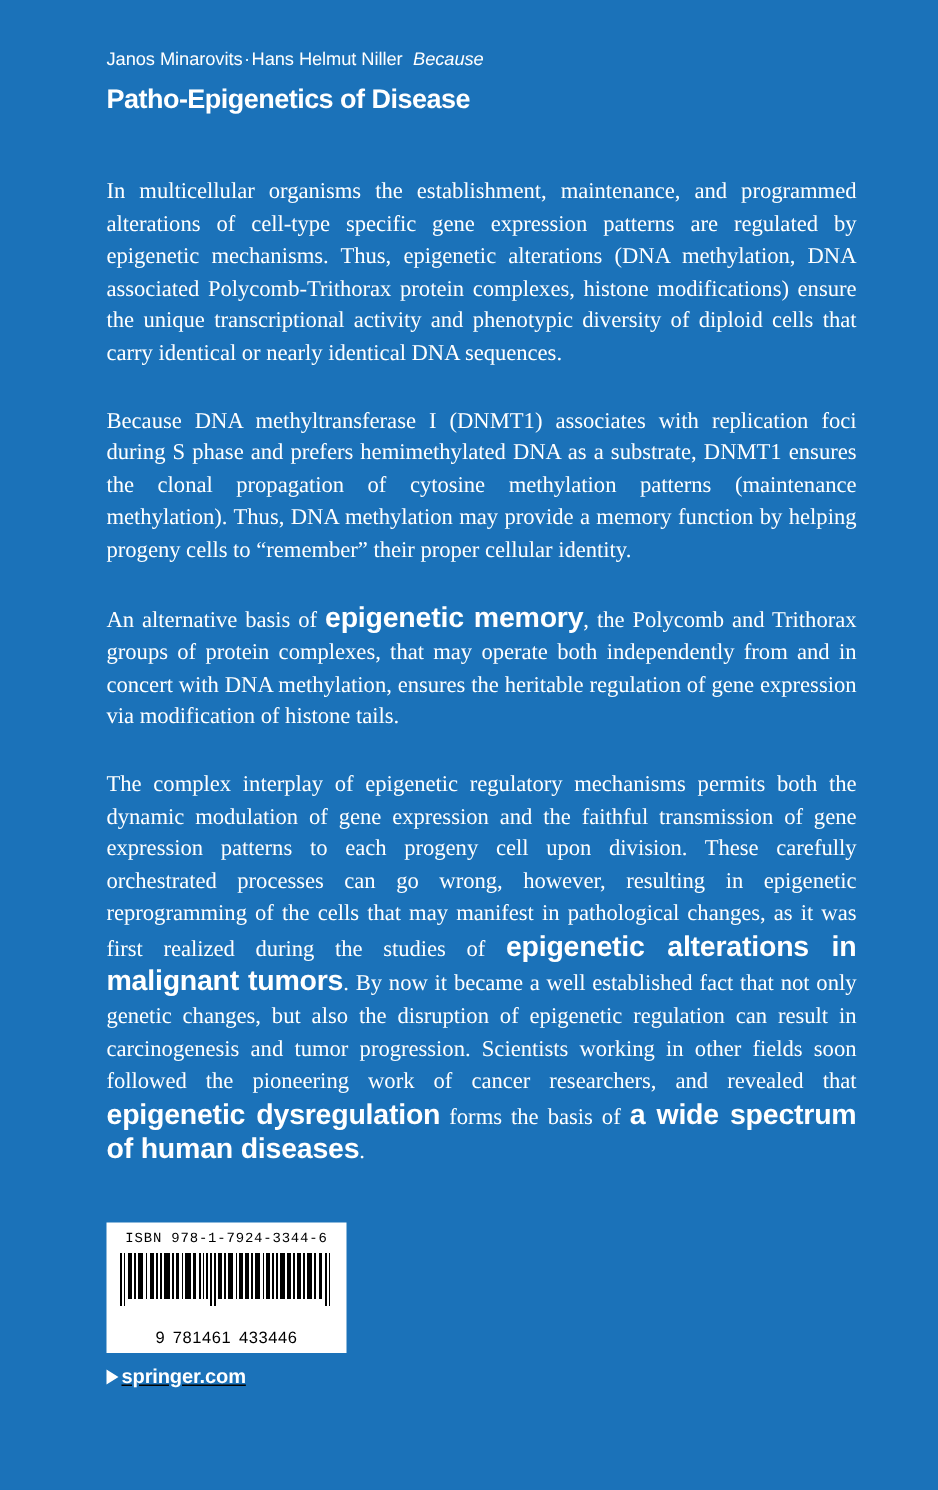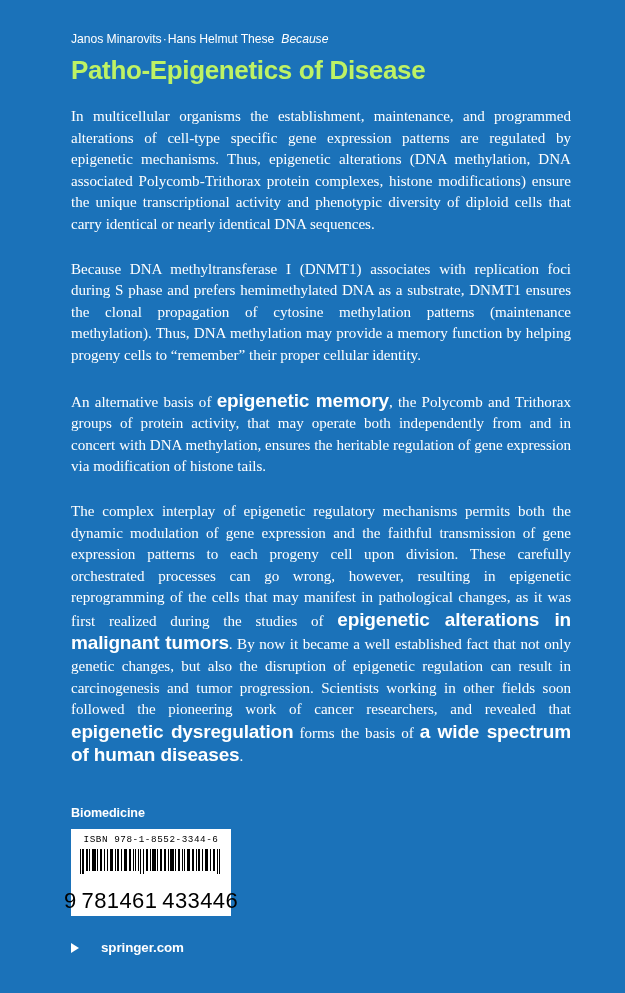"Hans Helmut These" span { text: These -> Niller }
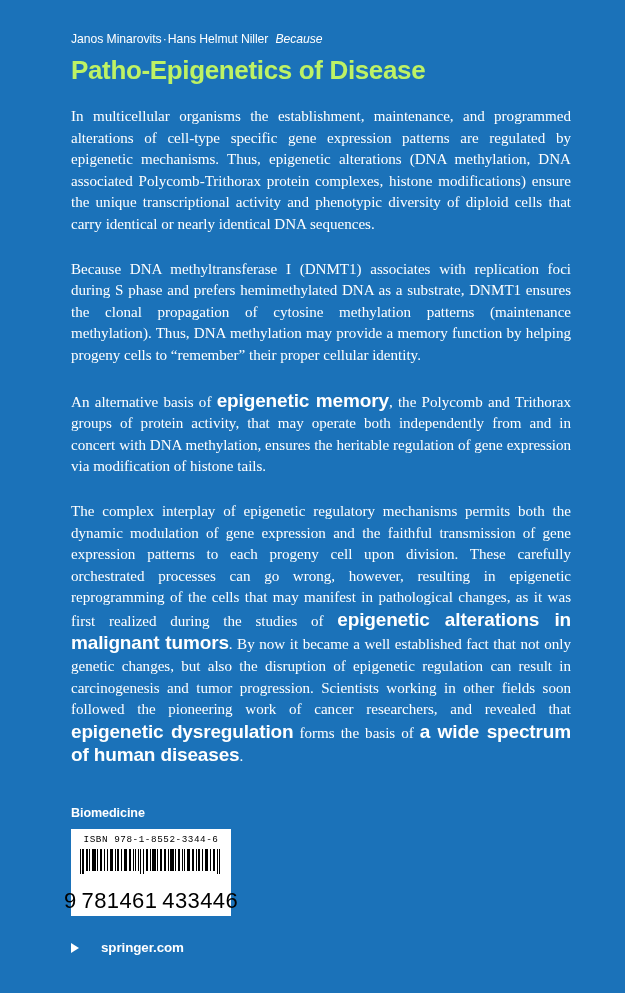"Patho-Epigenetics of Disease" .book-title { color: #bef264 -> #ffffff; font-size: 26px -> 18px }
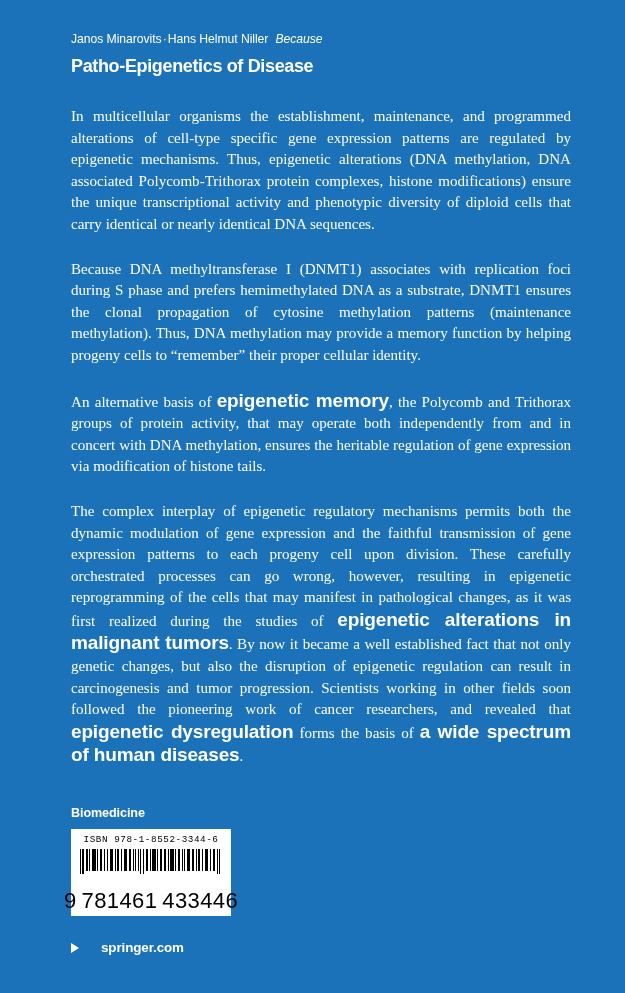"In multicellular organisms the" .blurb p { margin: 0 0 23px 0 -> 12px 0 23px 0 }
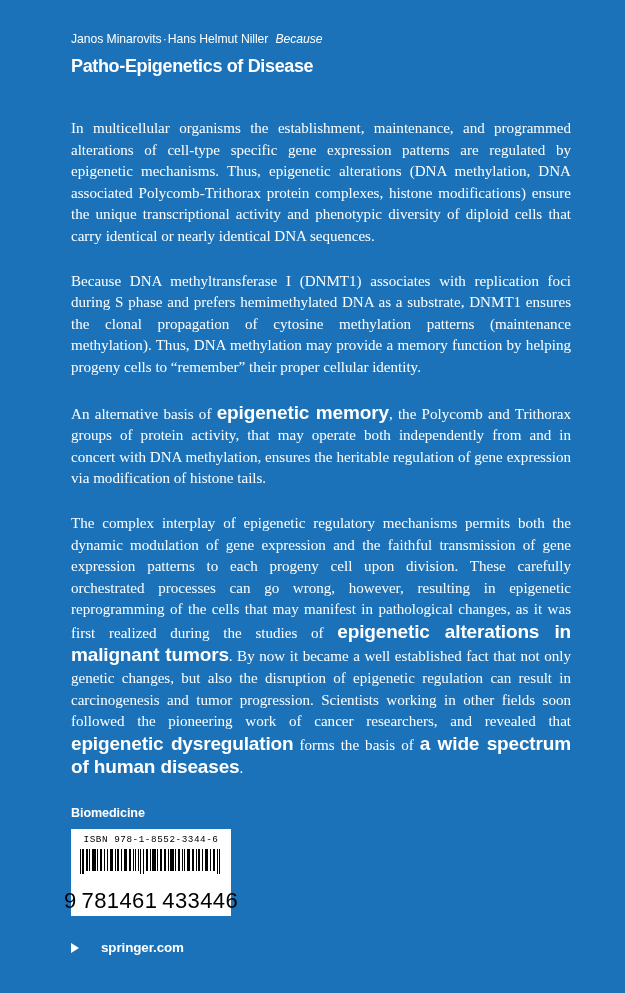", the Polycomb and Trithorax" span { text: activity -> complexes }
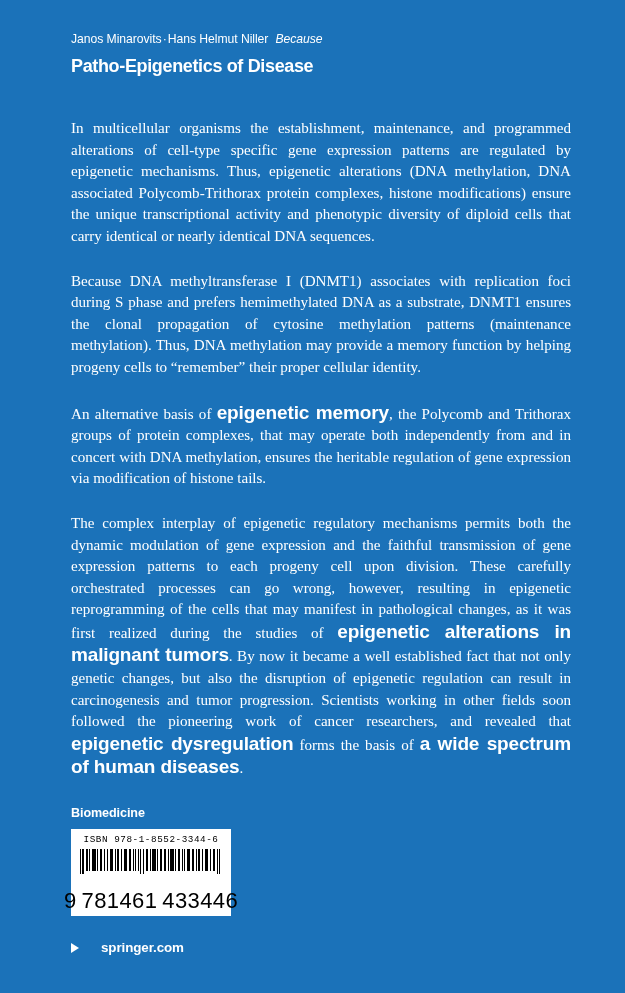"Biomedicine" div.series-label { html: <div>Biomedicine</div> -> none }
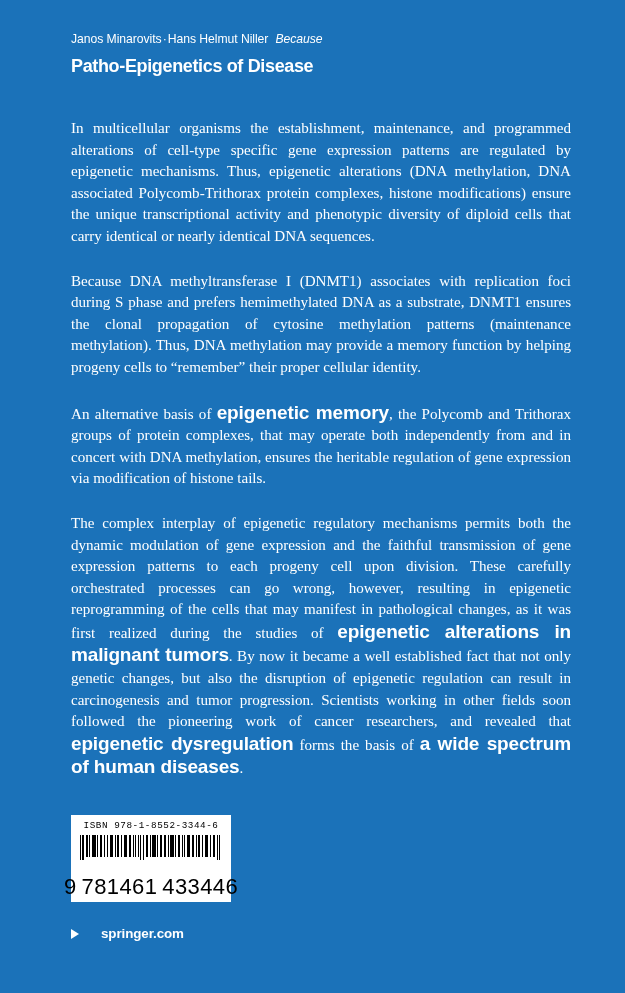"ISBN 978-1-8552-3344-6" div.isbn-text { text: 978-1-8552-3344-6 -> 978-1-7924-3344-6 }
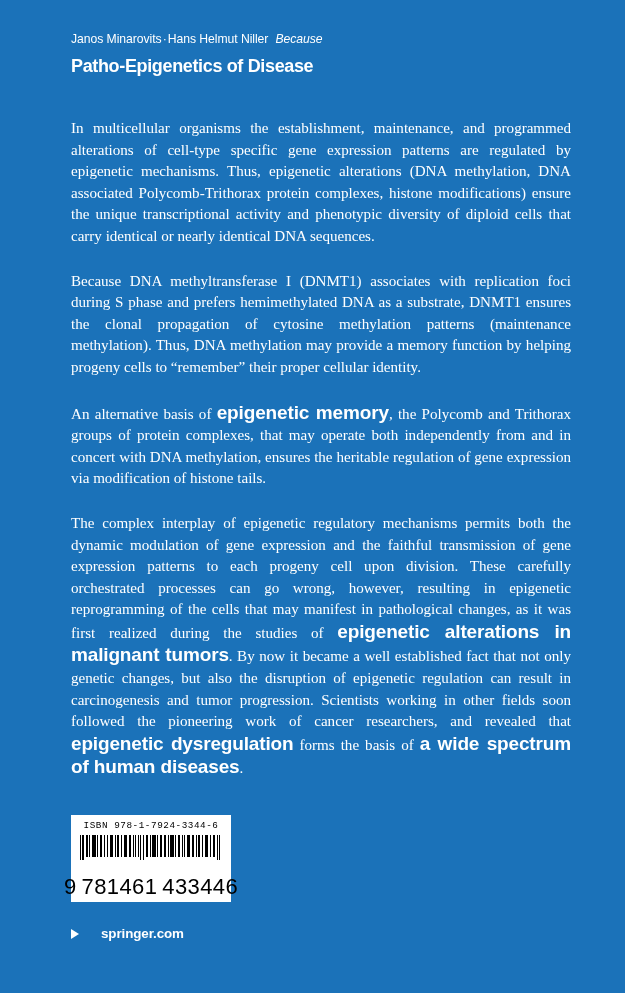"9 781461 433446" .barcode-digits { font-size: 22px -> 11px }
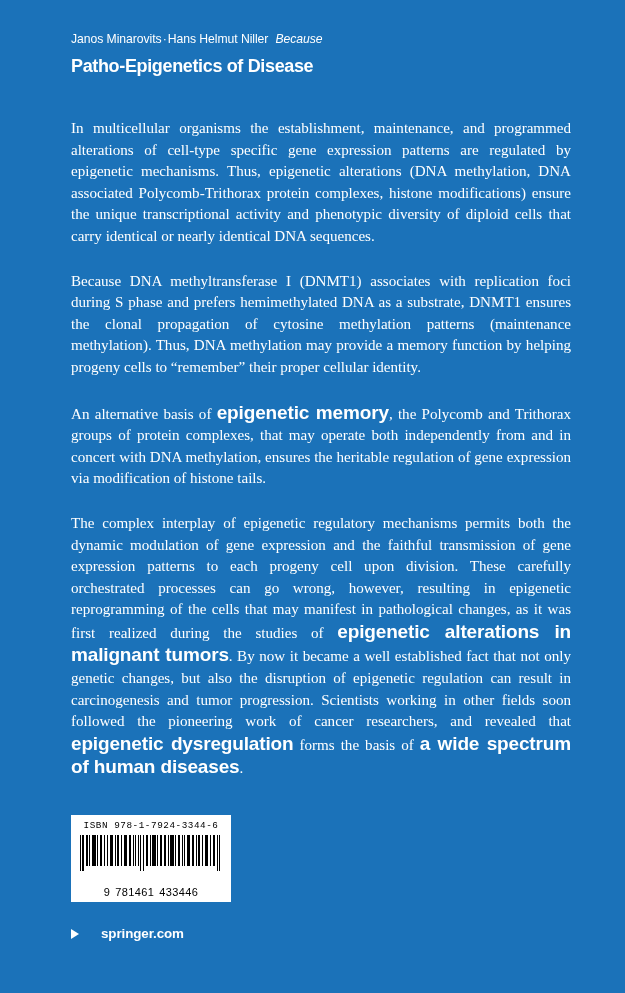"springer.com" .springer-line { gap: 22px -> 2px; margin-top: 24px -> 8px; text-decoration: none -> underline }
